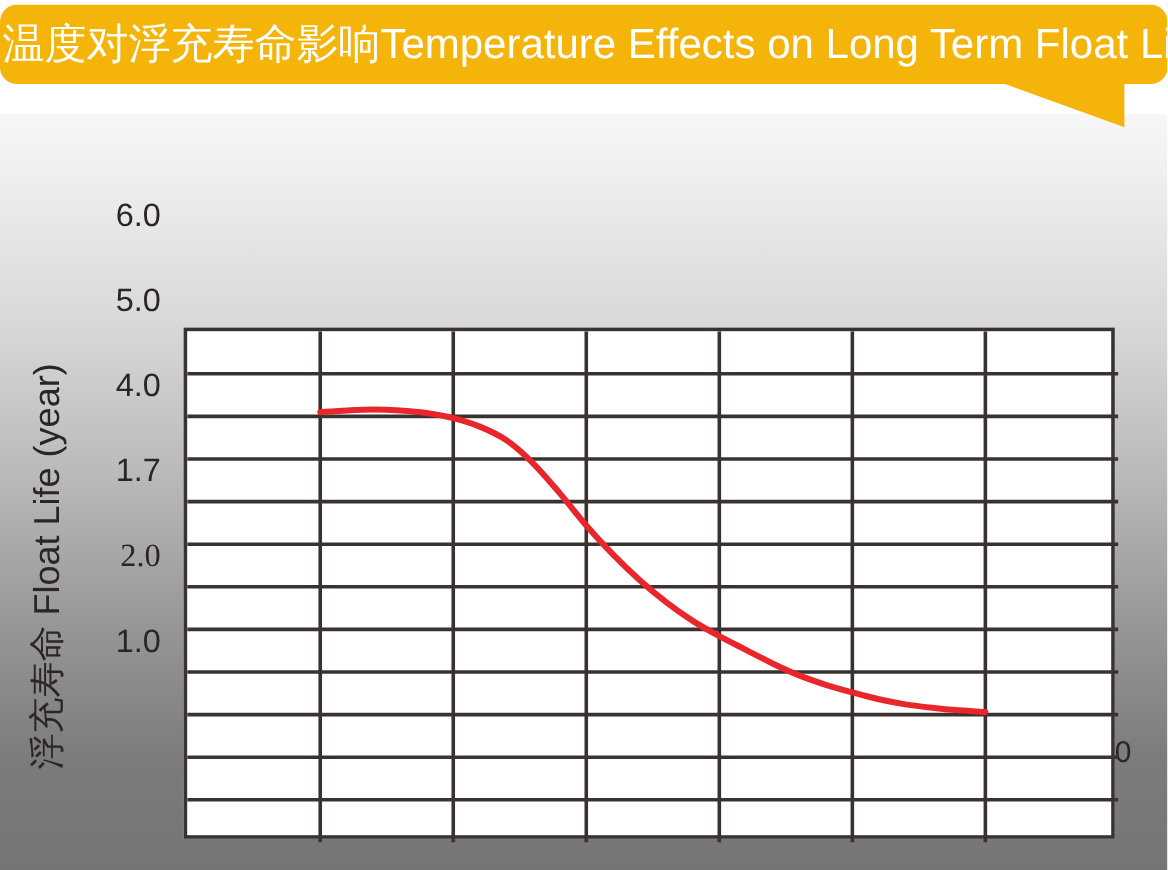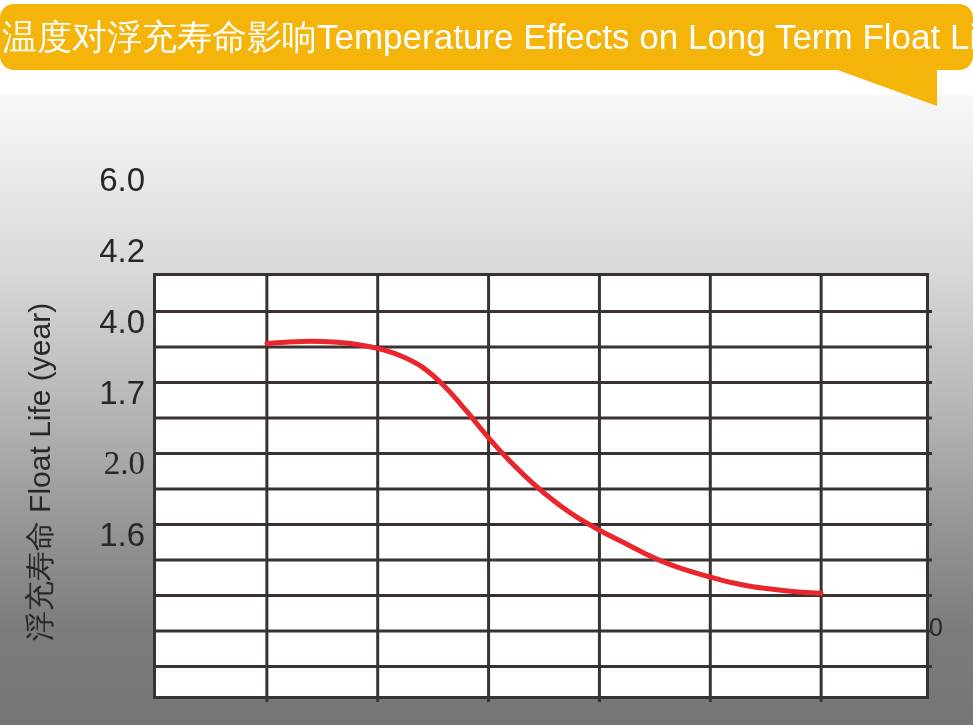"6.0" .ylabel-tick { font-size: 33px -> 27px; right: 0 -> 11px }
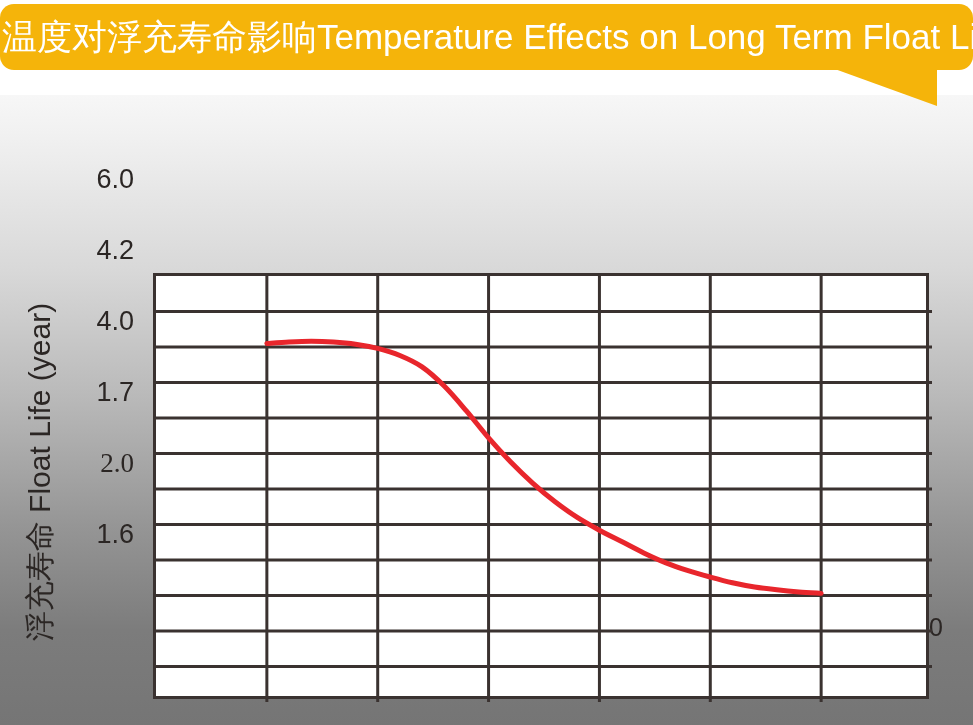"4.2" div.ylabel-tick { text: 4.2 -> 5.0 }
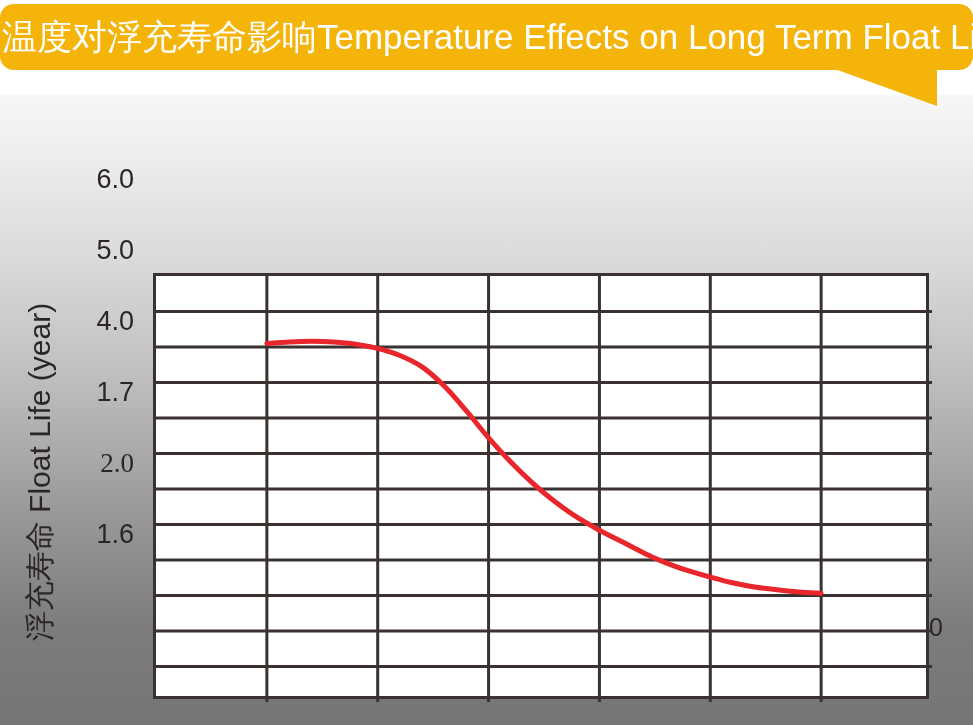"1.6" div.ylabel-tick { text: 1.6 -> 1.0 }
